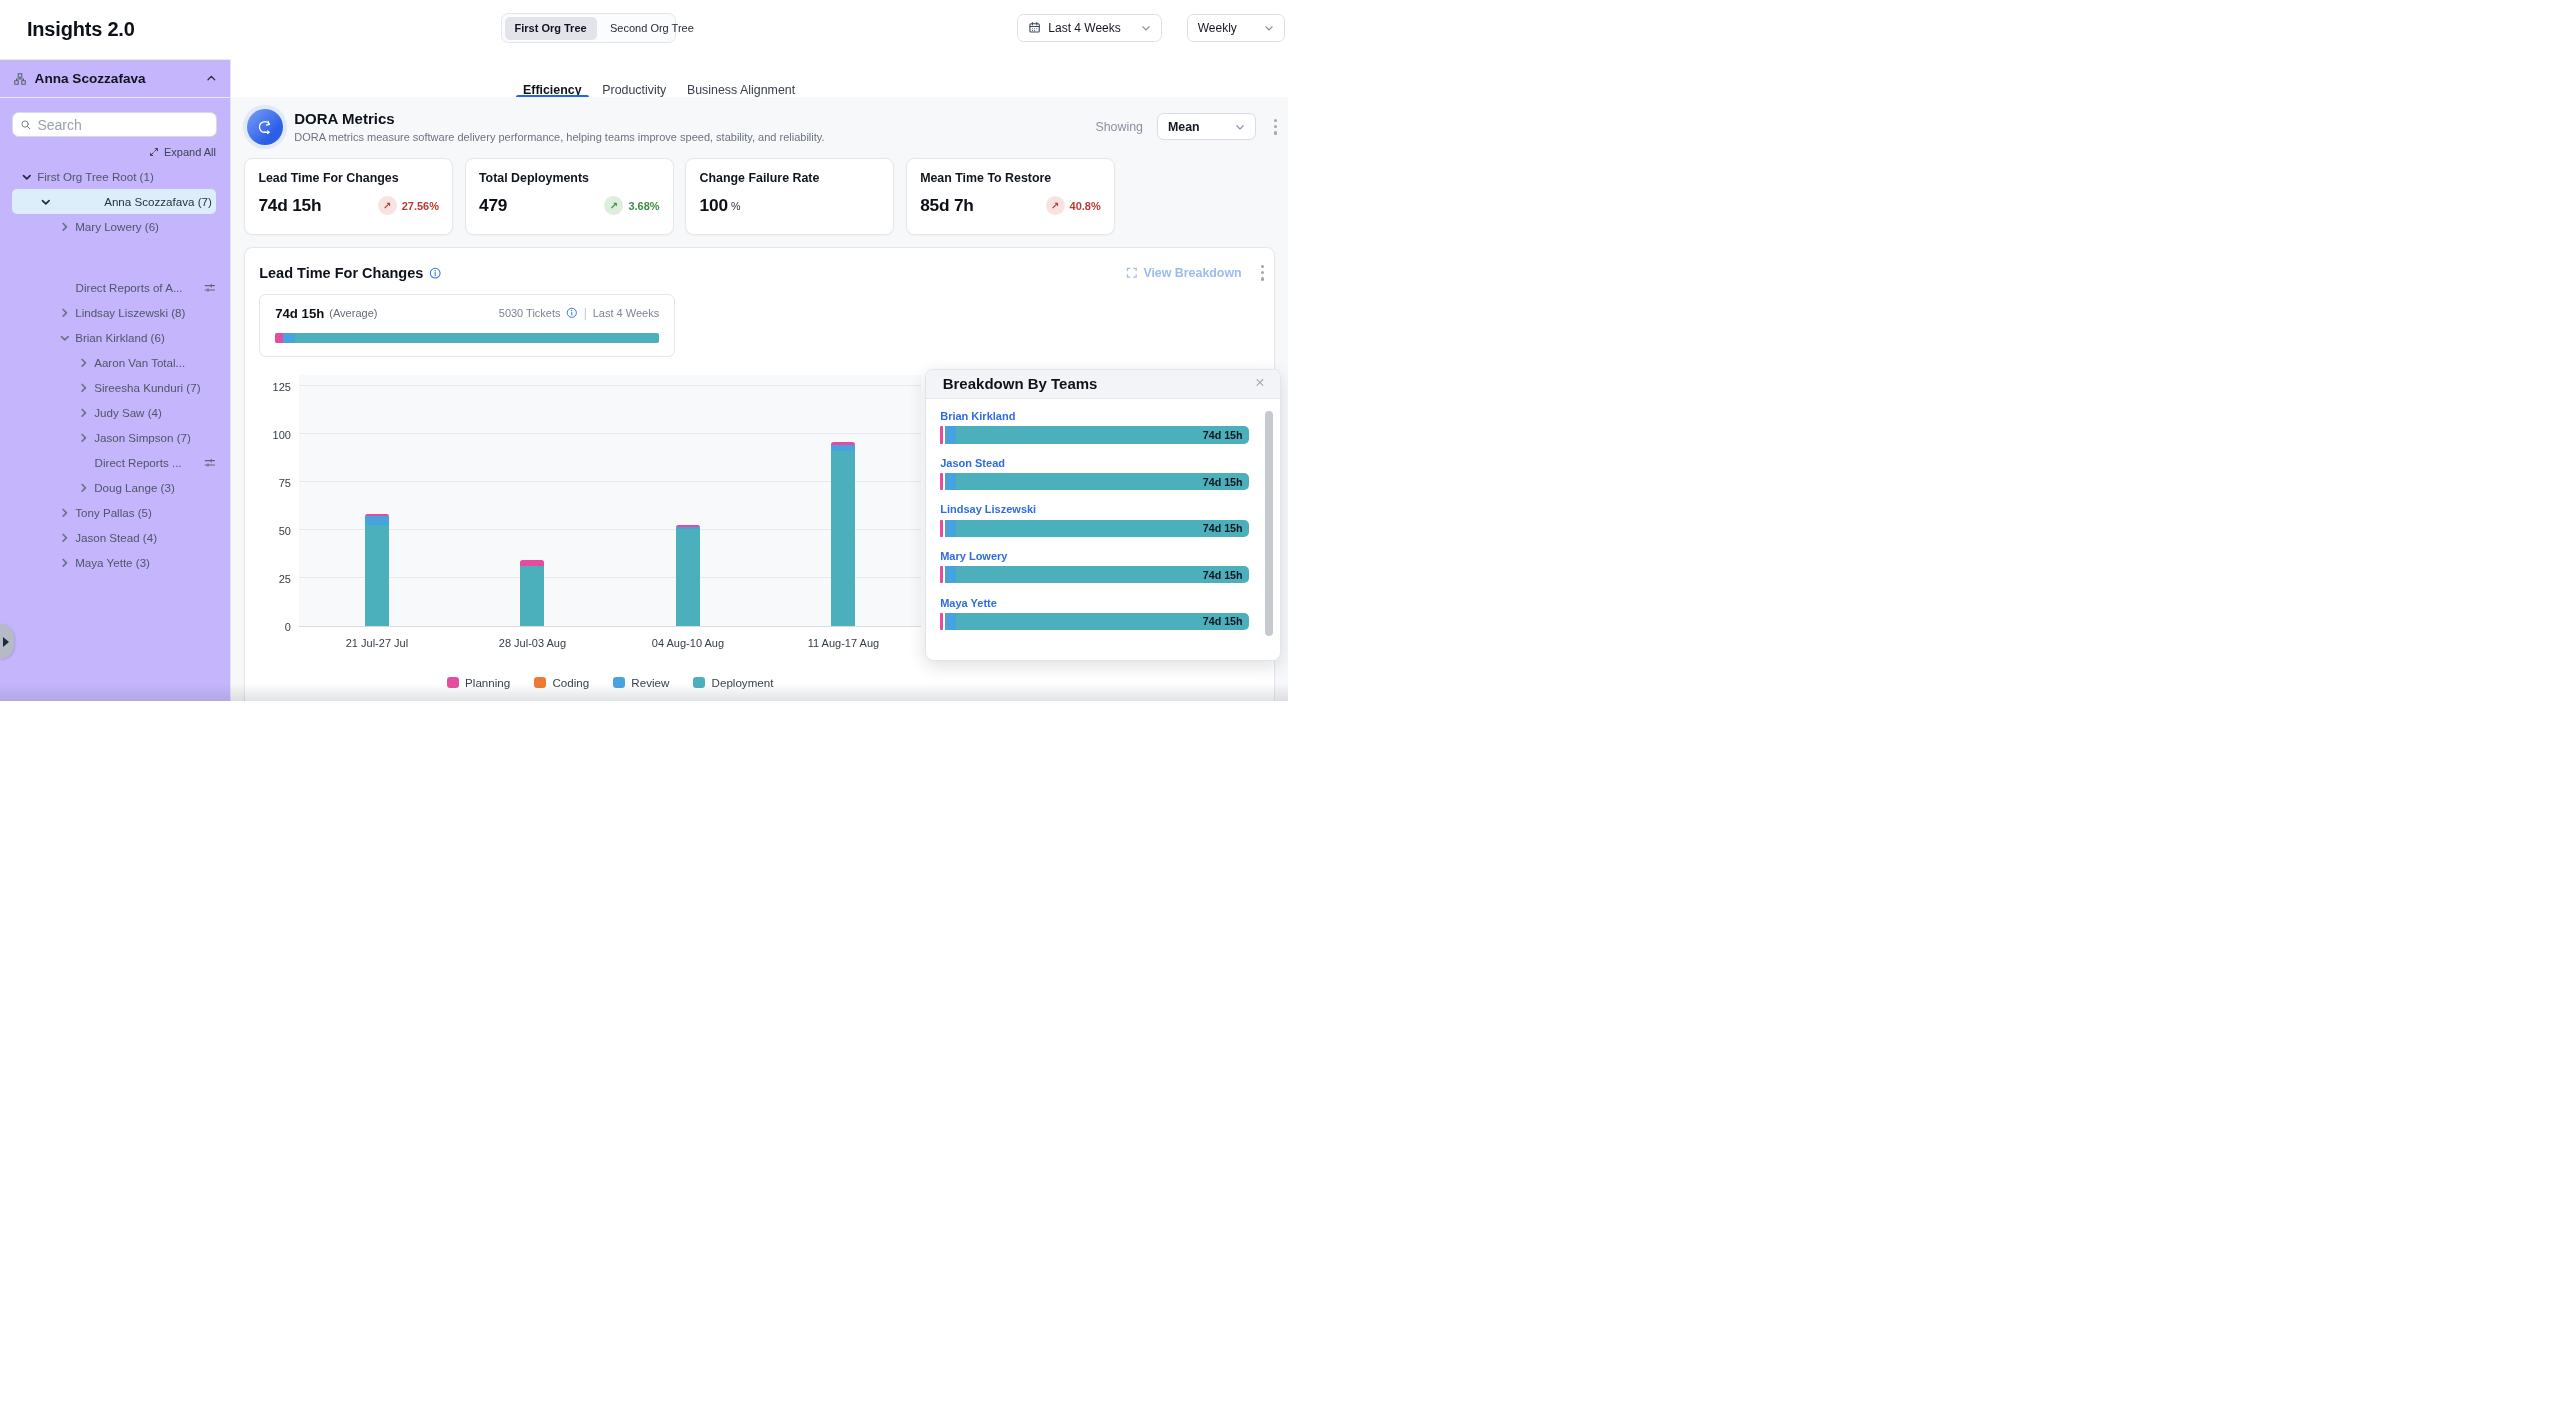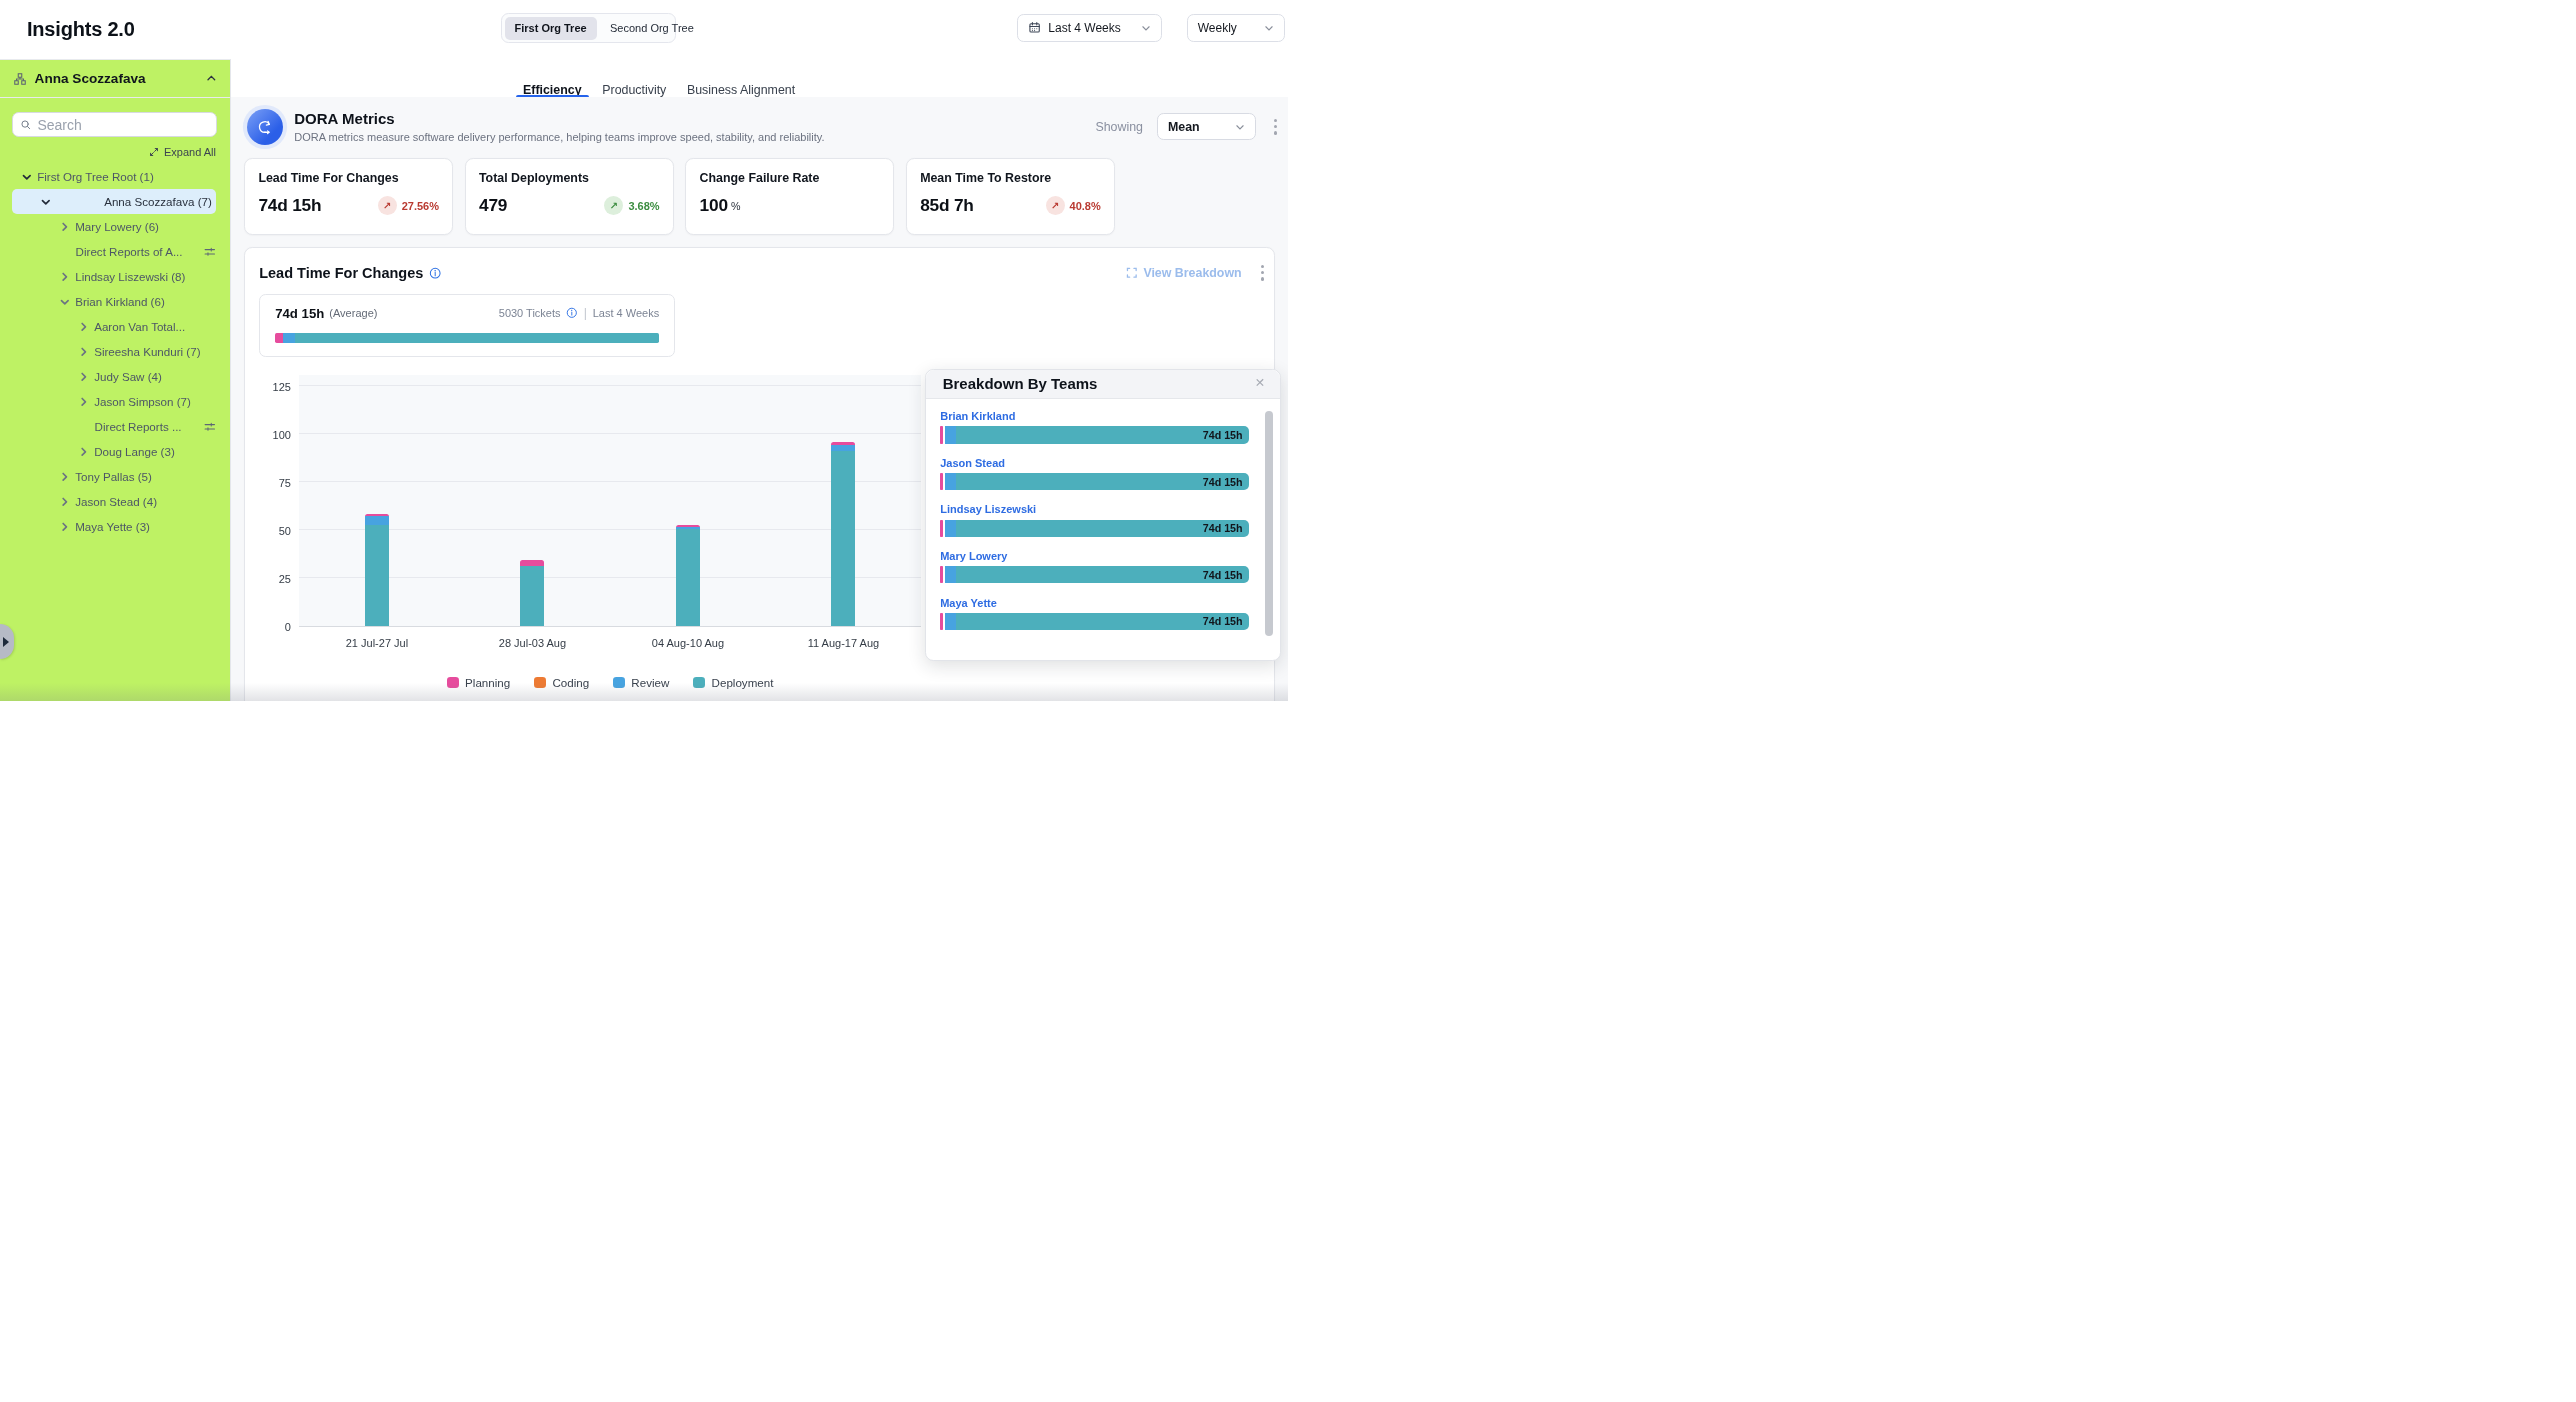"Anna Scozzafava" .sidebar { background: #bef264 -> #c4b5fd }
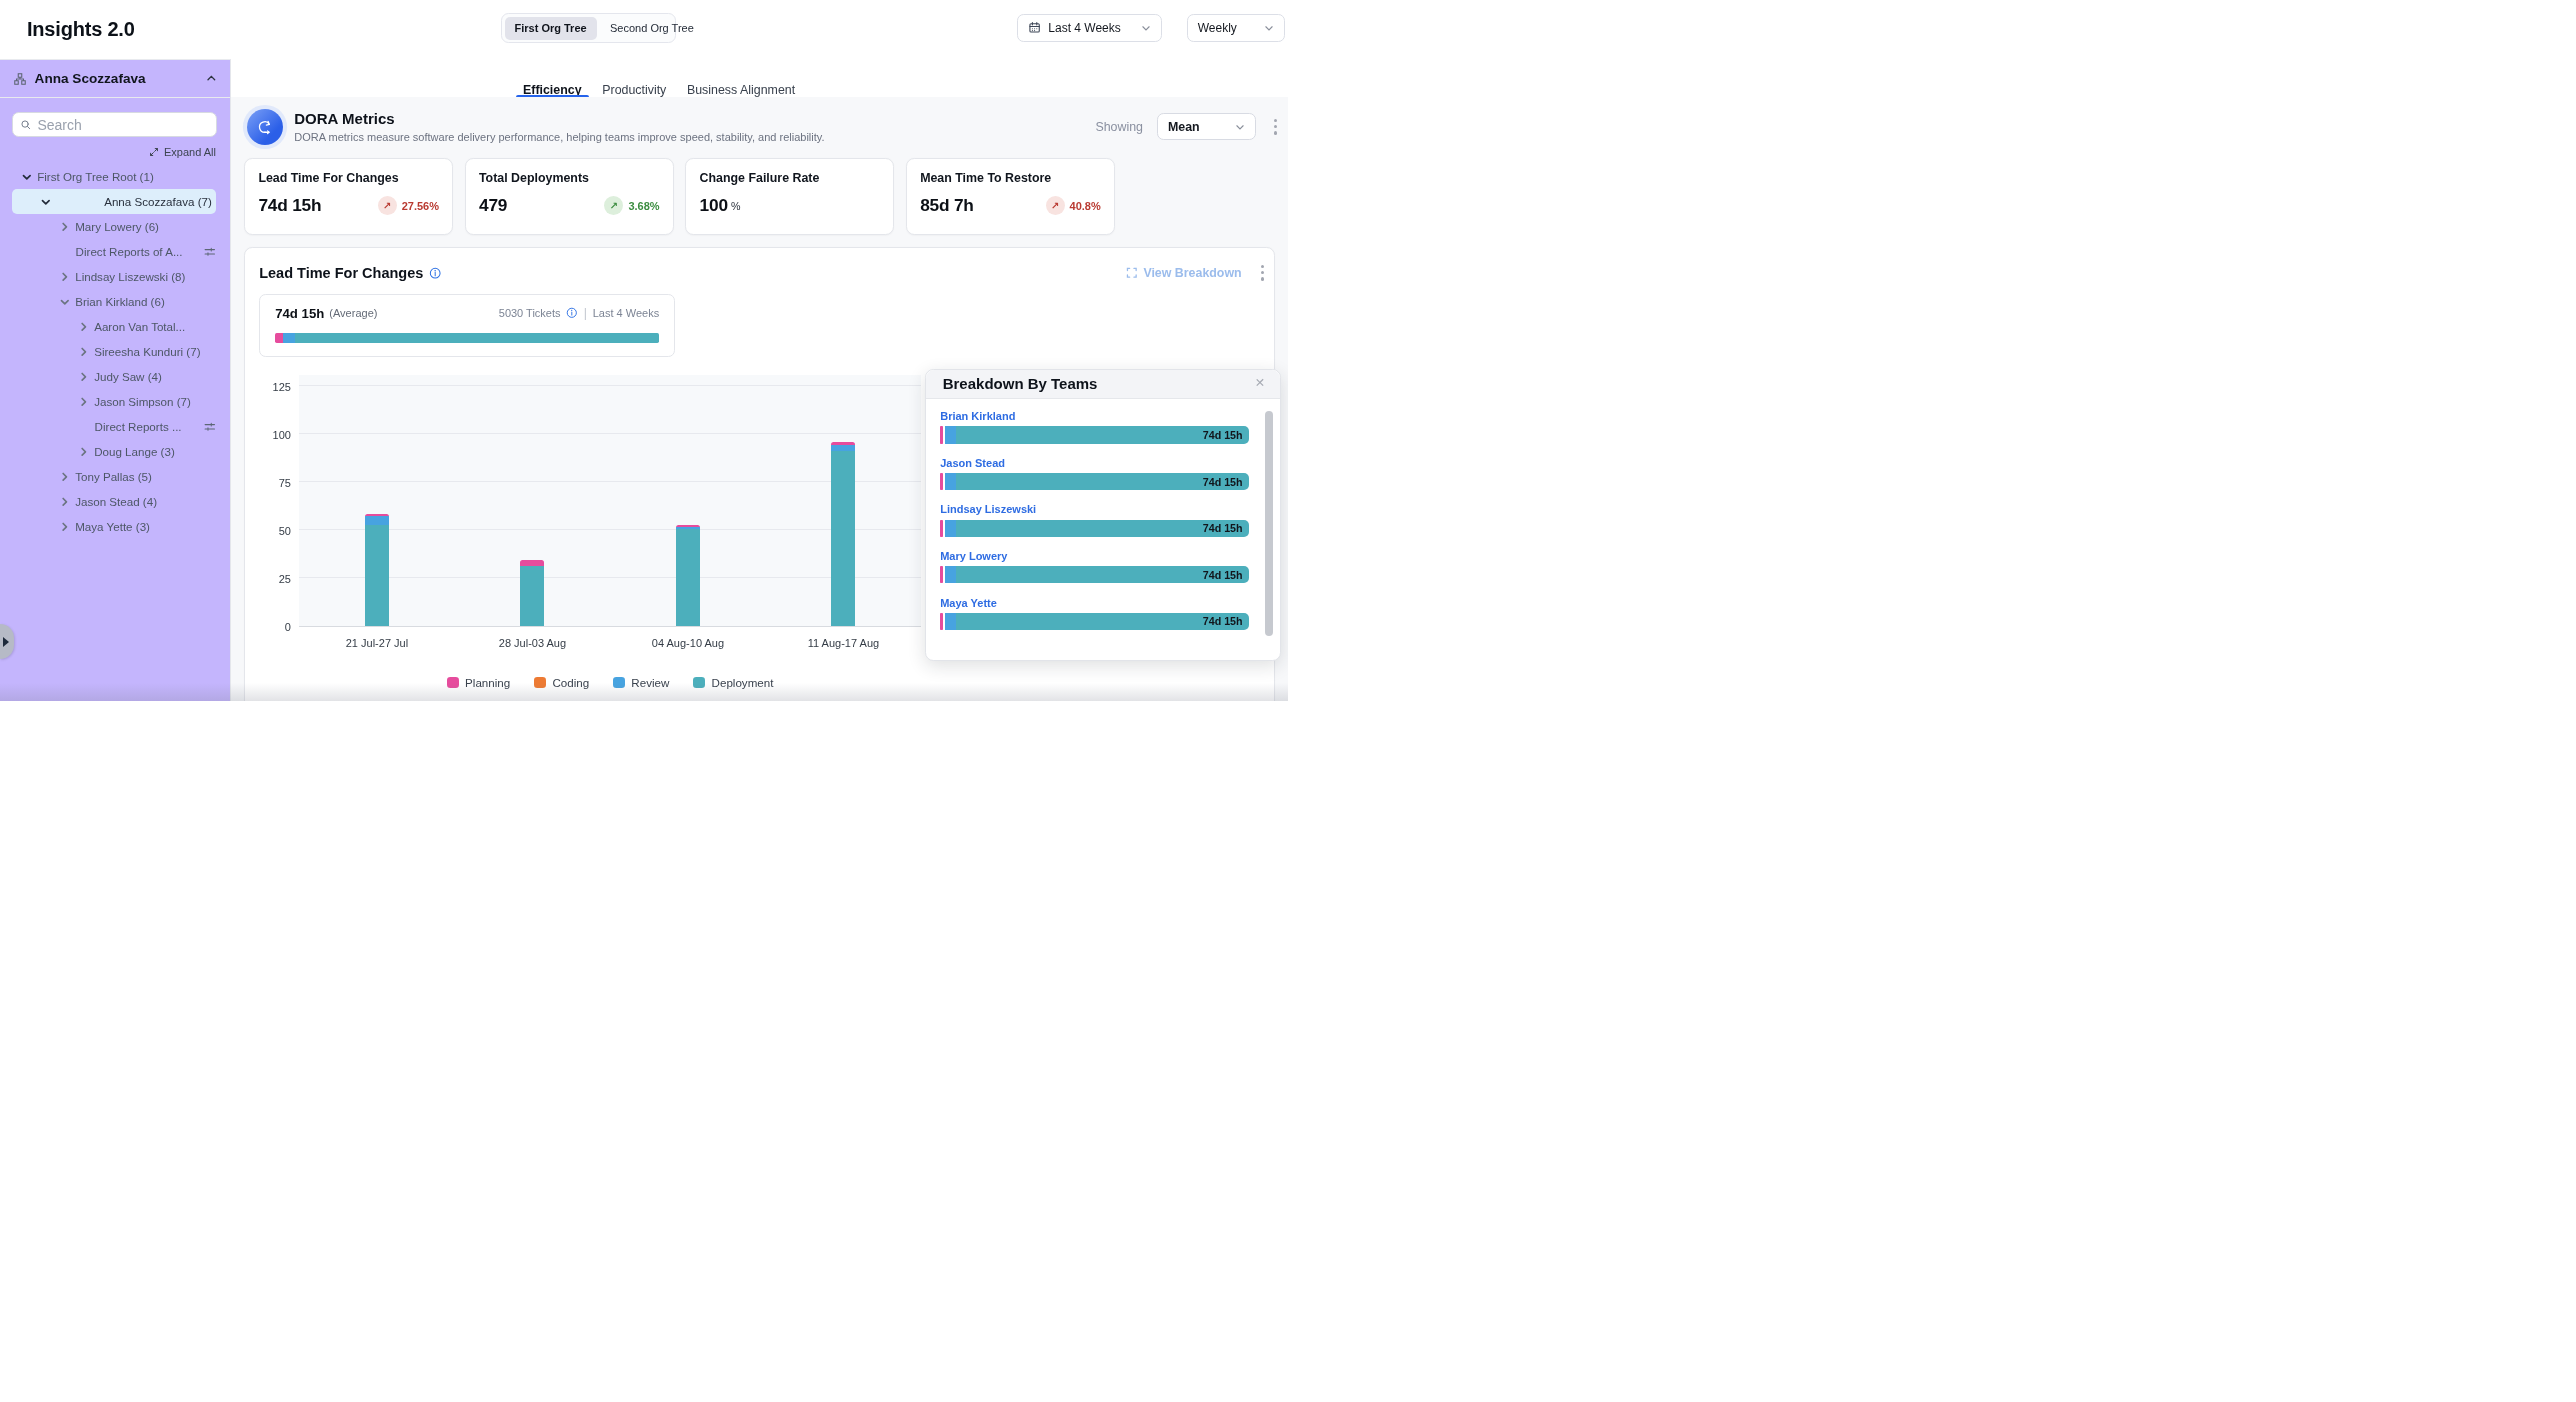"Direct Reports of A..." div.tree-row { margin-top: none -> 36px }
